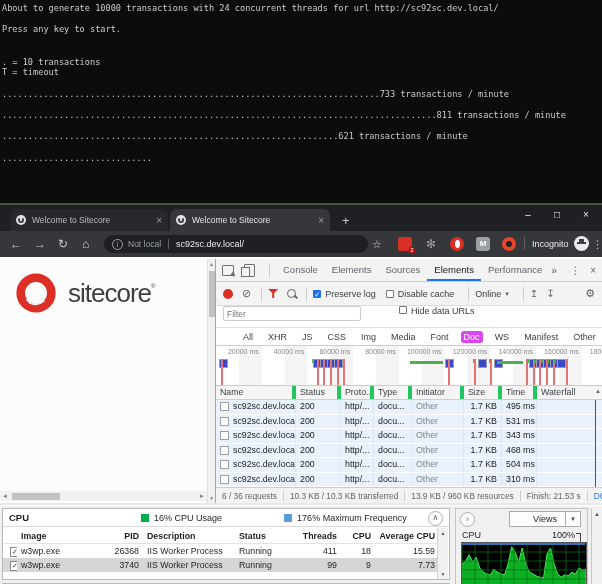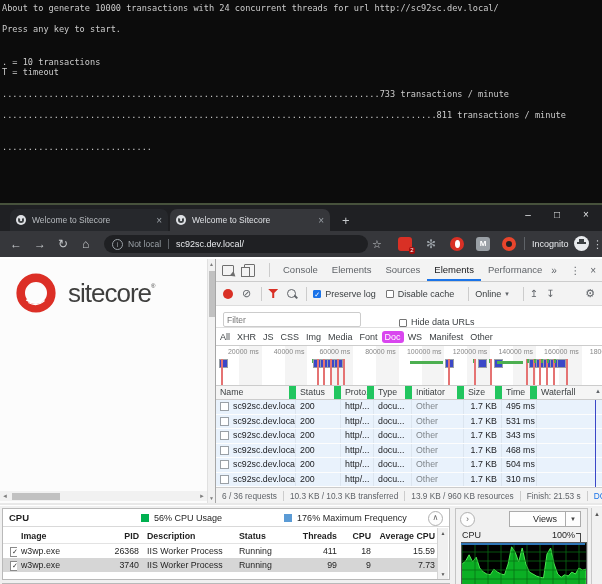".................................................................621" div.tline { html: none -> <div>.................................................................621 transactions / minute</div> }
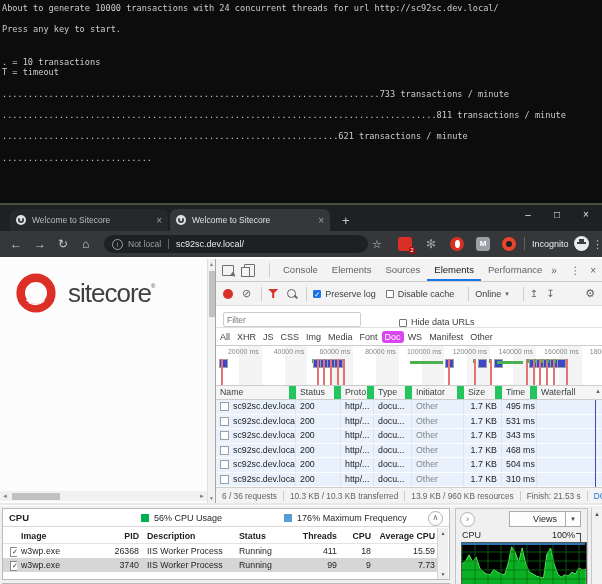"Filter" .dt-row3 { align-items: flex-end -> flex-start }
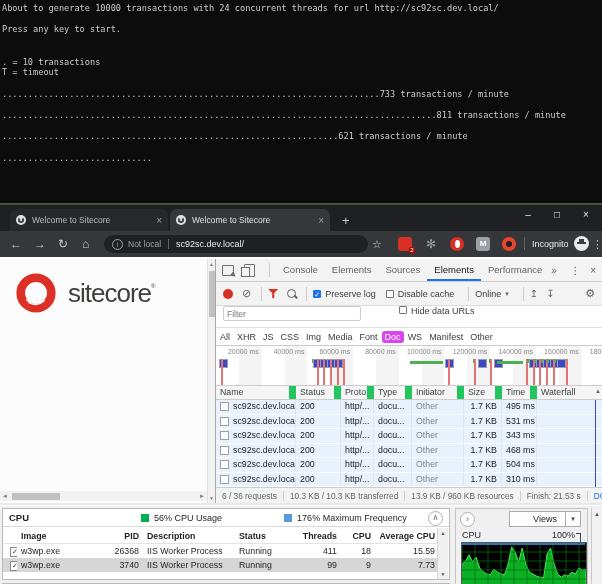"All" .dt-row4 { gap: 1px -> 9px; padding: 0 1px -> 0 24px }
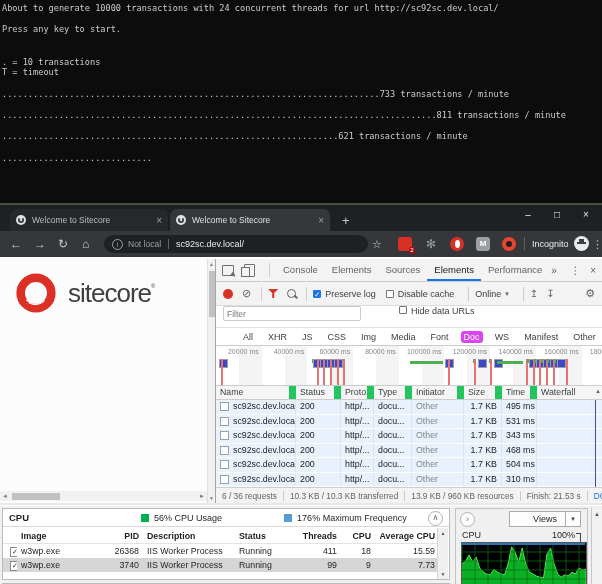"Name" .hcell { border-right: 7px solid #22c55e -> 4px solid #22c55e }
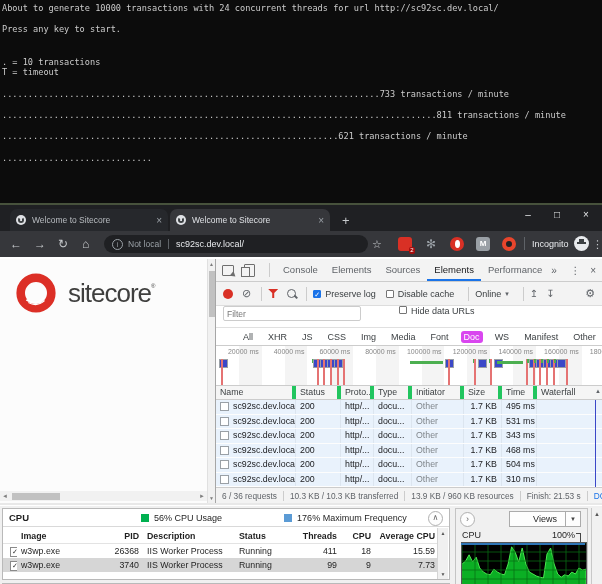"56% CPU Usage" span { text: 56% -> 16% }
